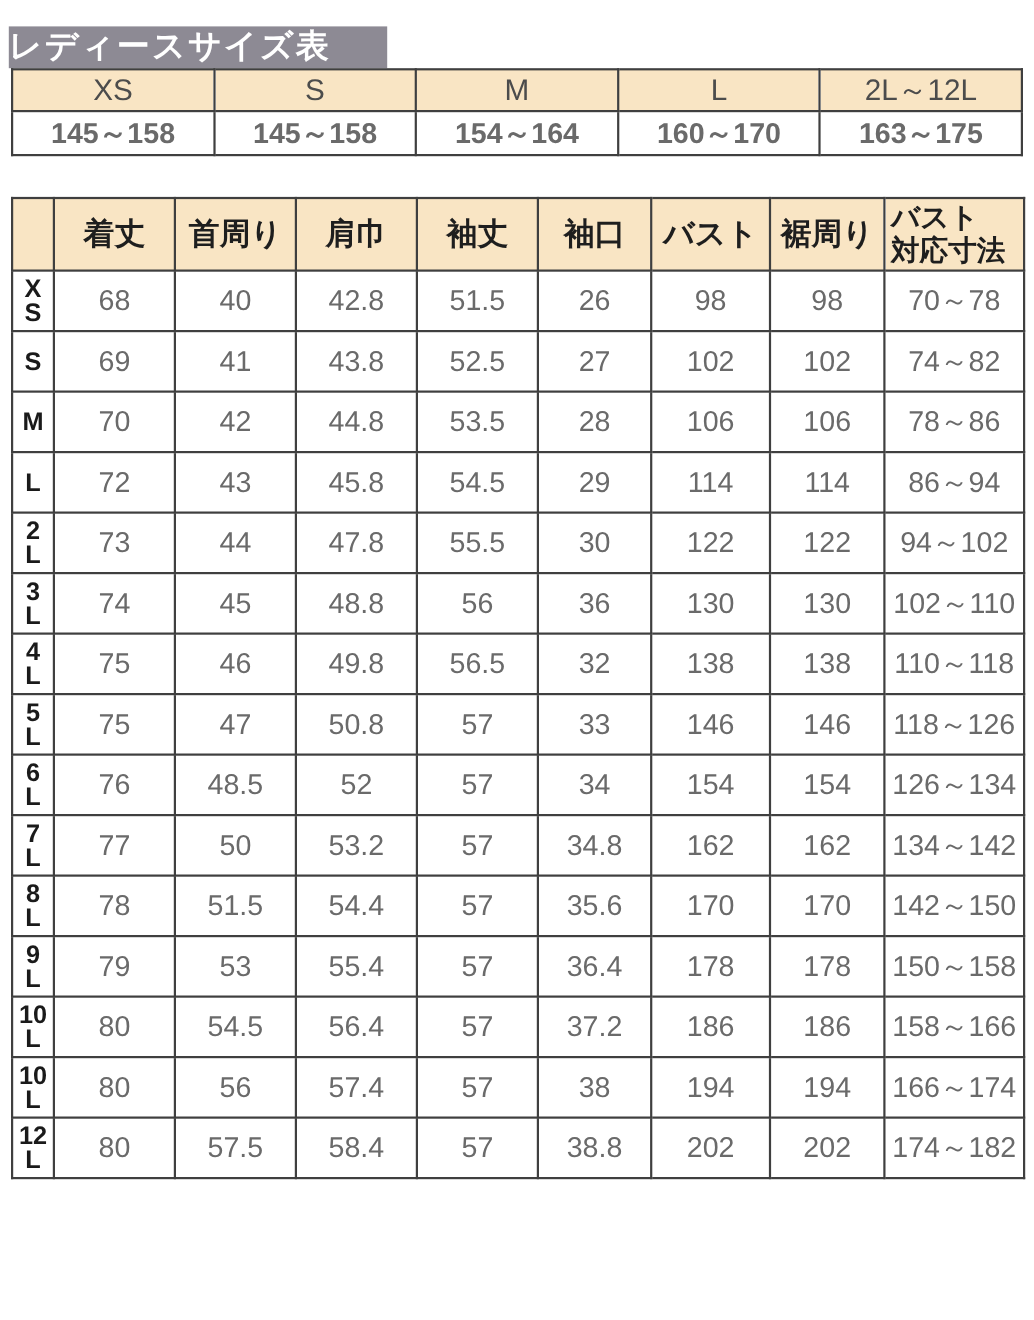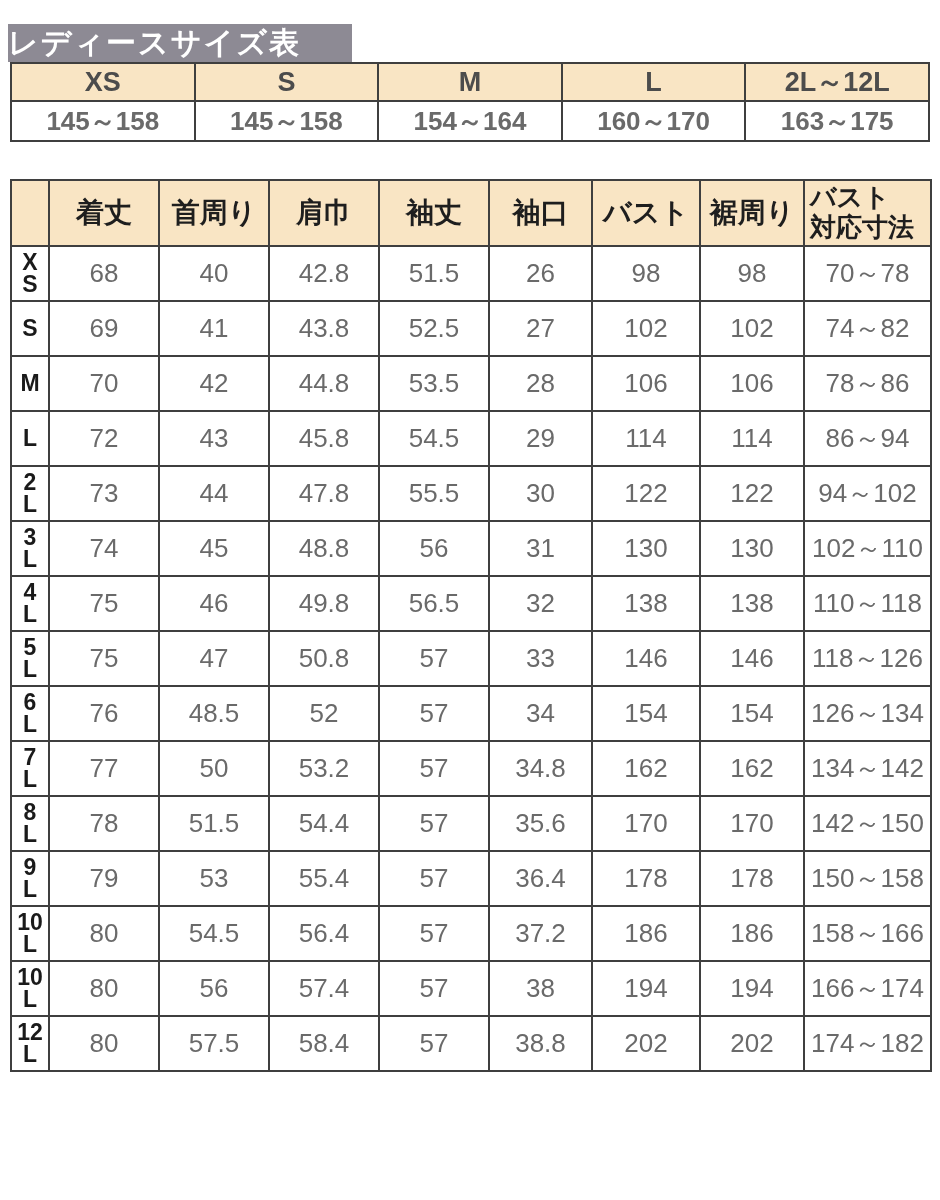"XS" .height-table th { font-weight: bold -> normal }
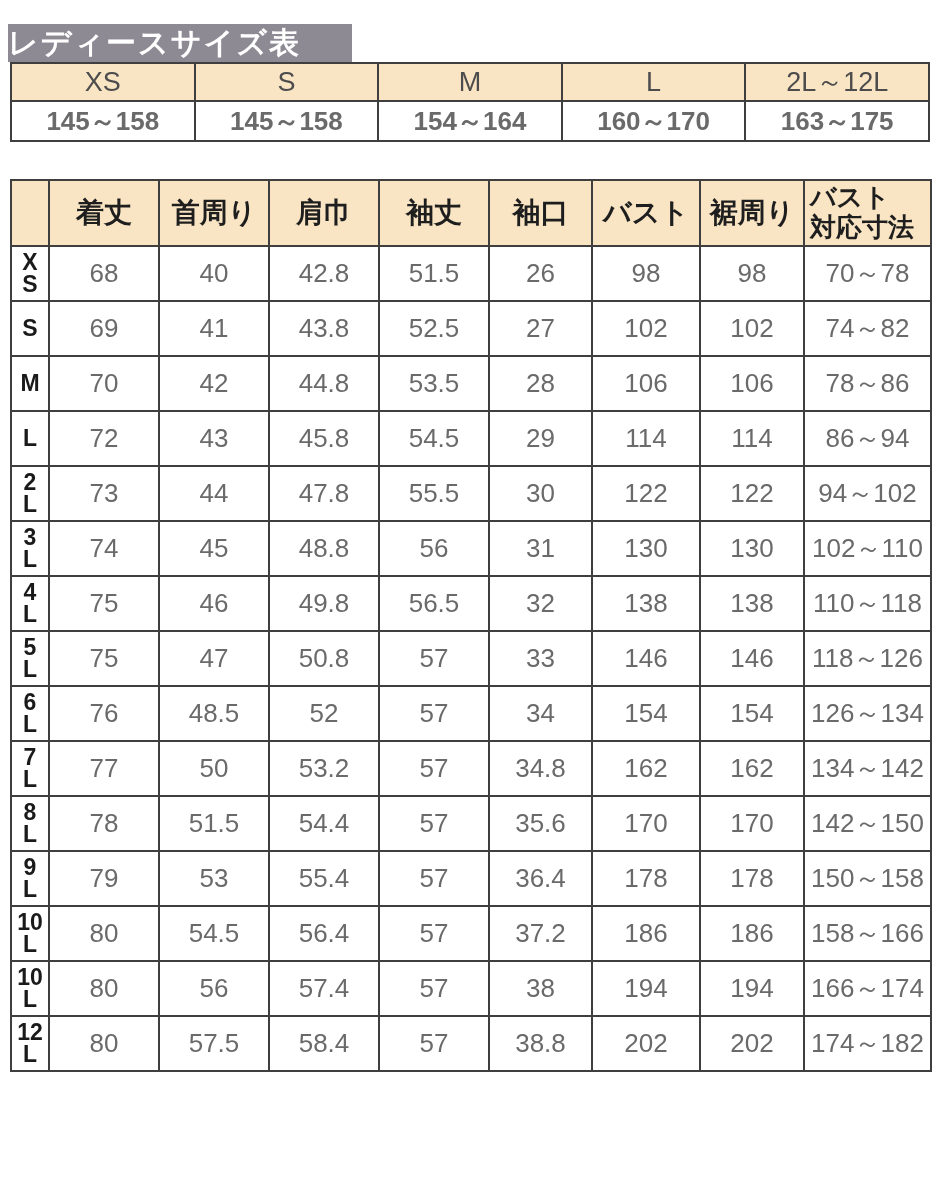"31" td { text: 31 -> 36 }
